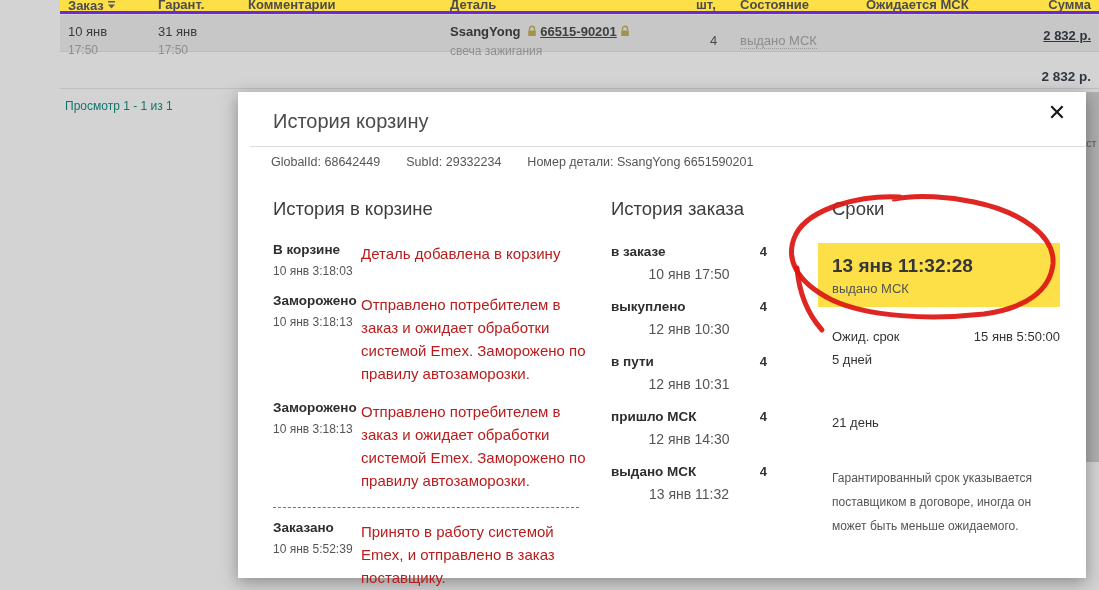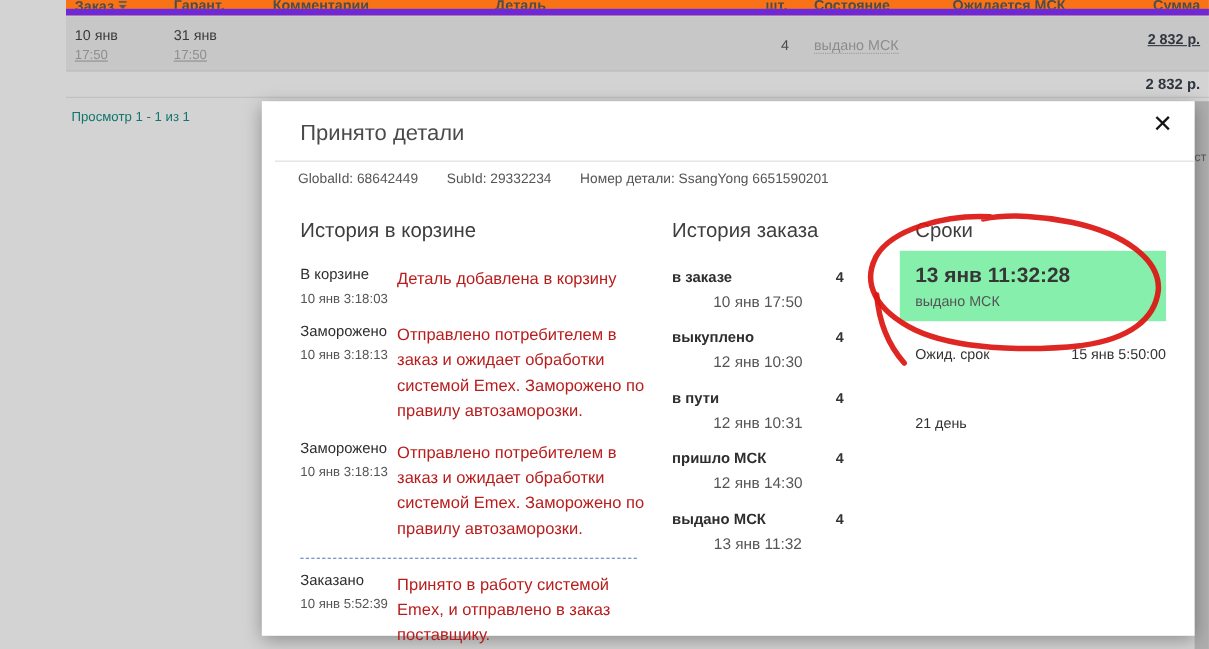"Заказ" .tbl-header { background: #f97316 -> #fde047; border-bottom: 6px solid #6d28d9 -> 3px solid #6d28d9 }
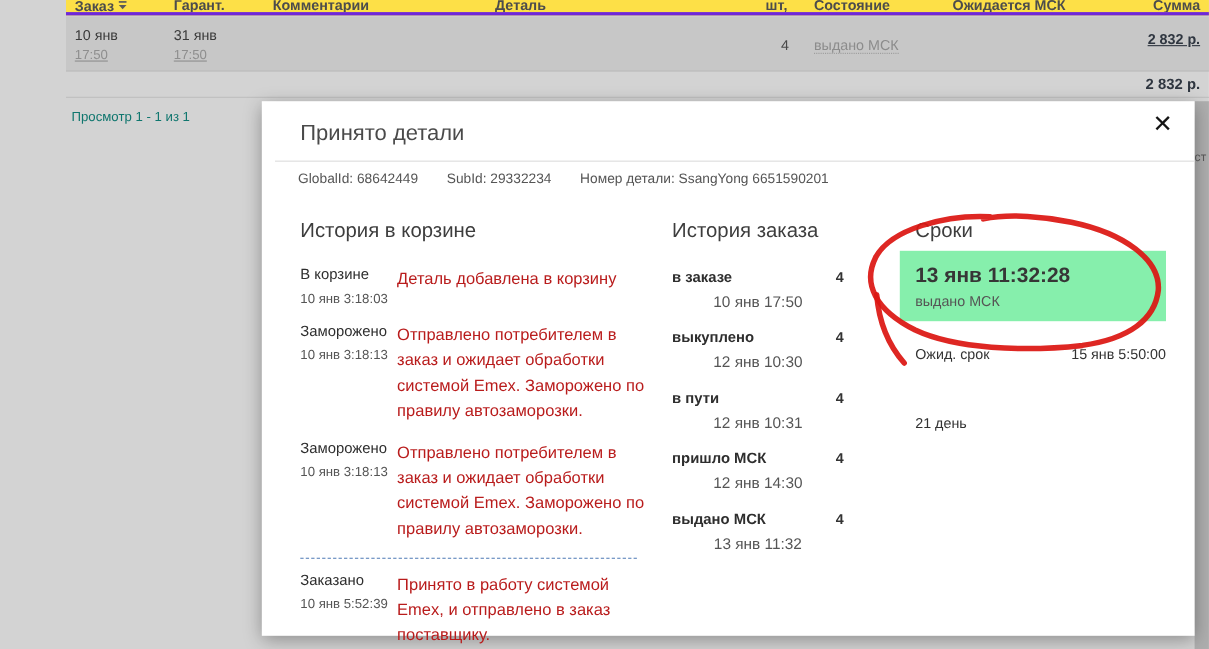"10 янв" .tbl-row { height: 50px -> 37px }
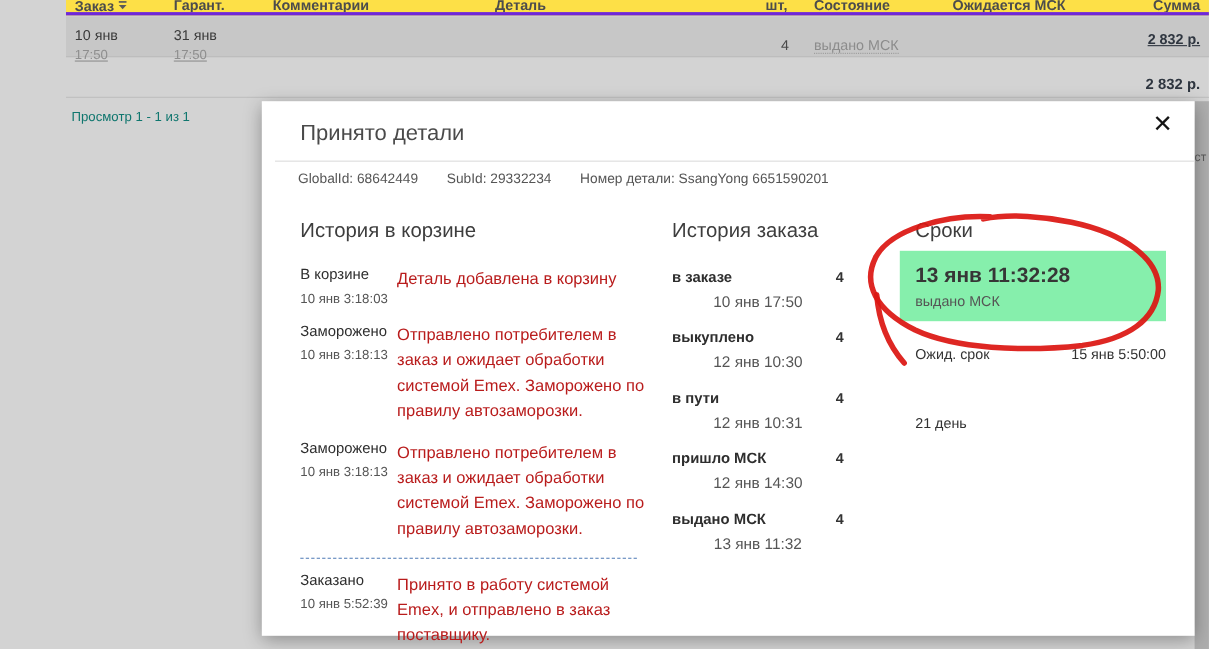"SsangYong 66515-90201" div.cell { html: none -> <div> <div> <span>SsangYong</span> <span><svg> <path></path> <rect></rect> </svg></span><span>66515-90201</span><span><svg> <path></path> <rect></rect> </svg></span> </div> <div>свеча зажигания</div> </div> }
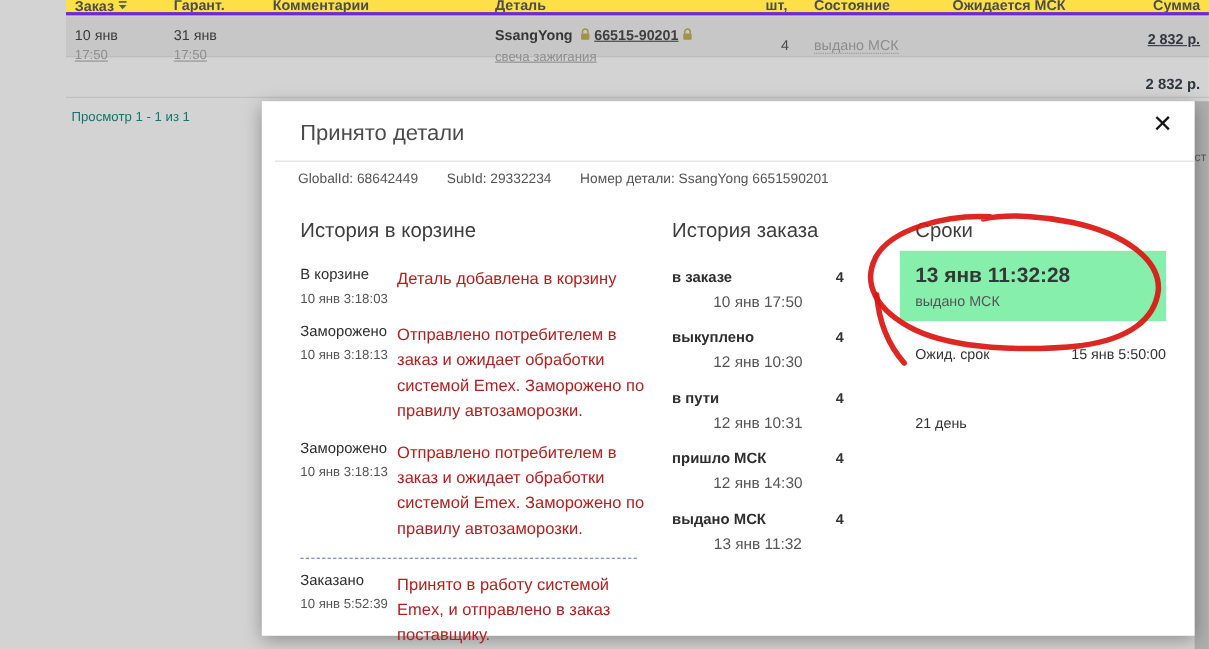"17:50" .cell .sub { text-decoration: underline -> none }
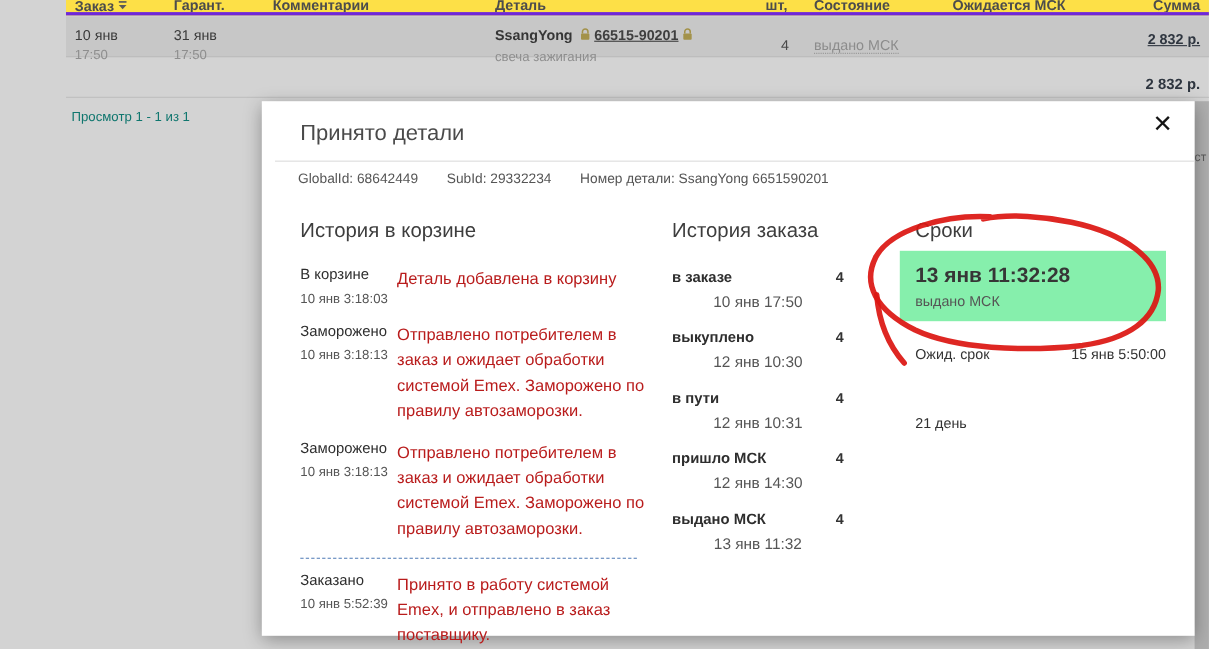"Принято детали" h1.modal-title { text: Принято детали -> История корзину }
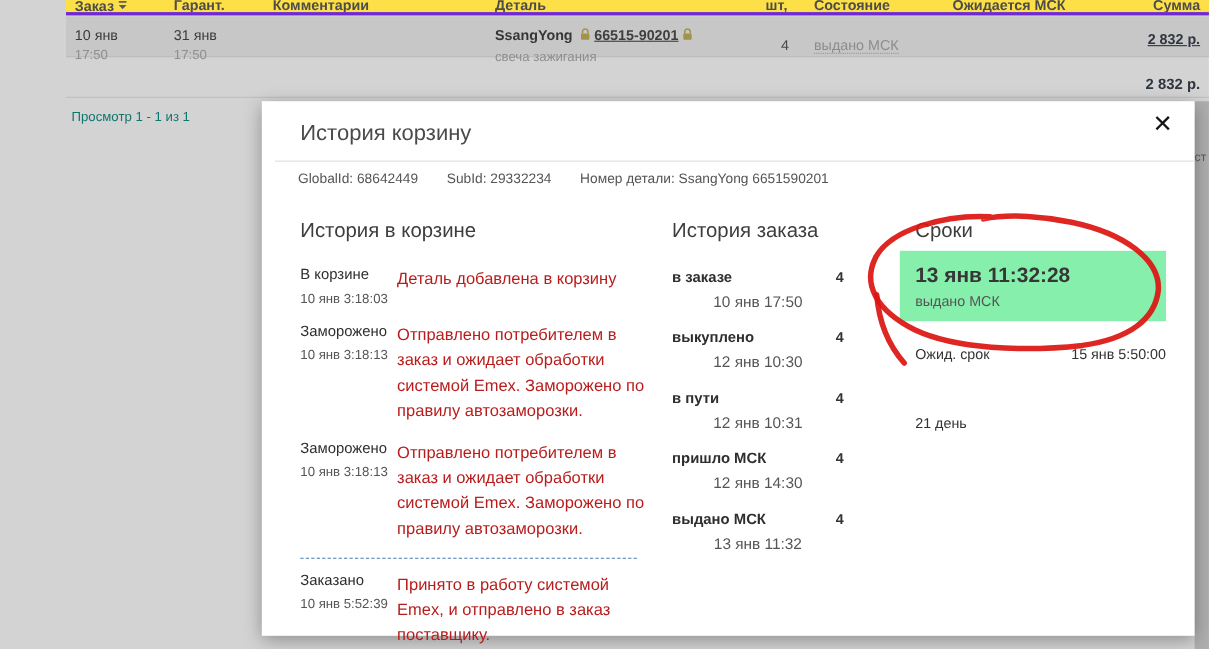"ст" .right-strip { height: 498px -> 370px }
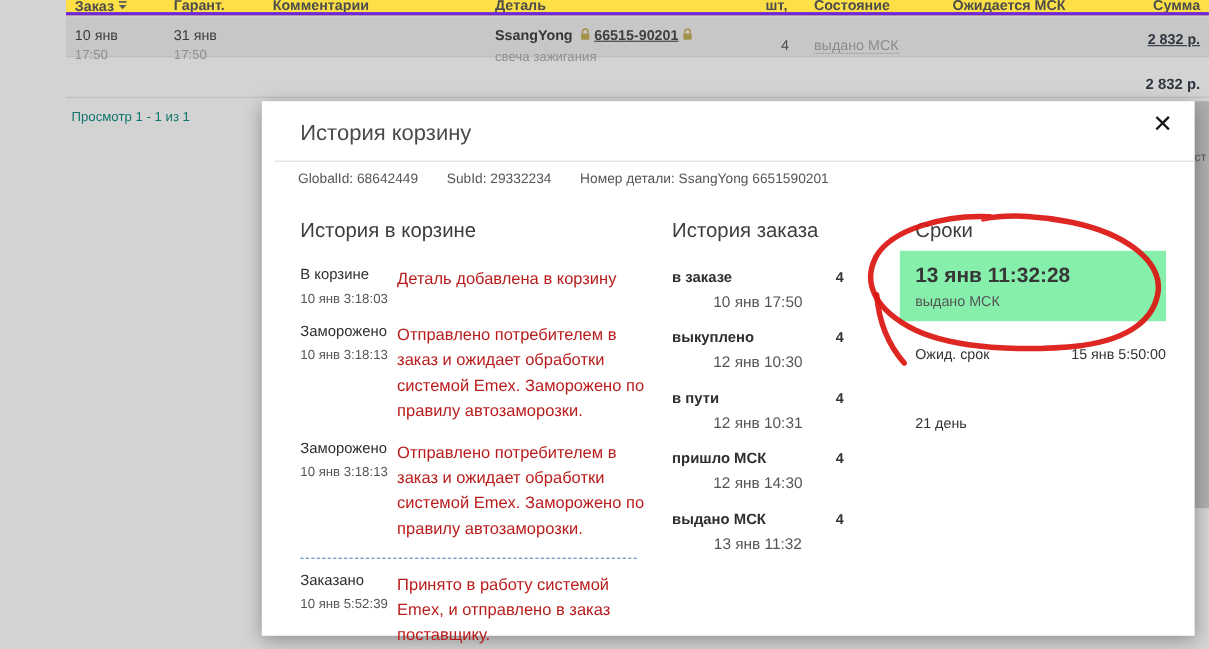"В корзине" .b-label { font-weight: 400 -> 700 }
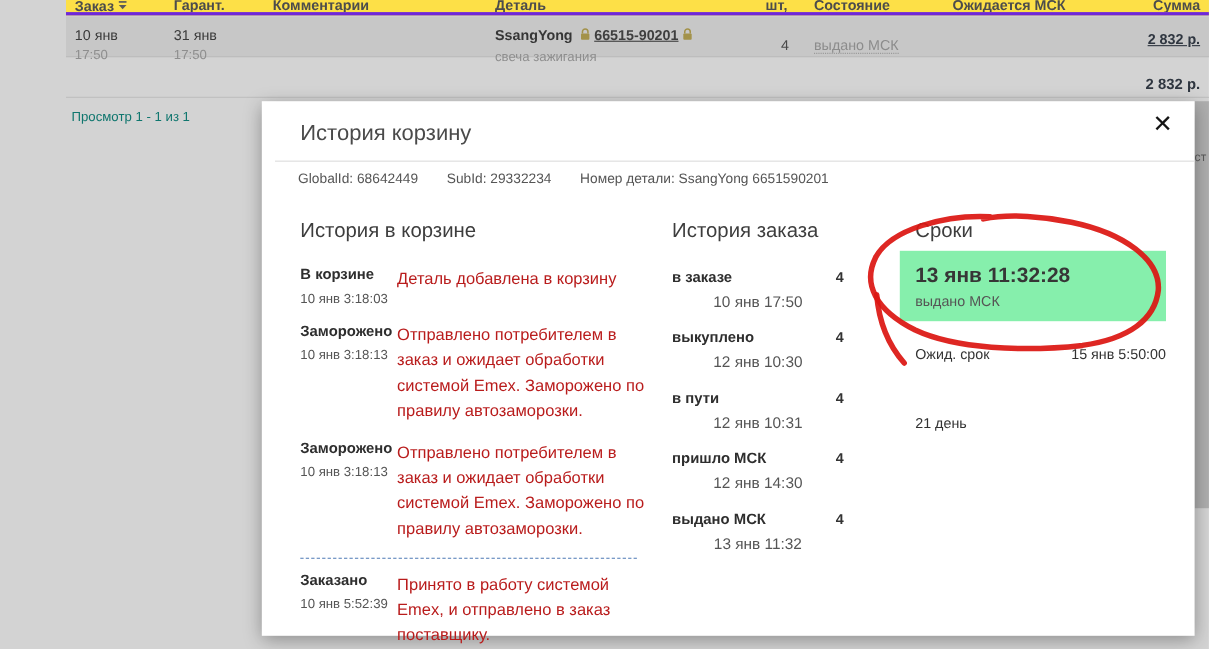"13 янв 11:32:28" .t-box { background: #86efac -> #fde047; margin-top: 8px -> 23px }
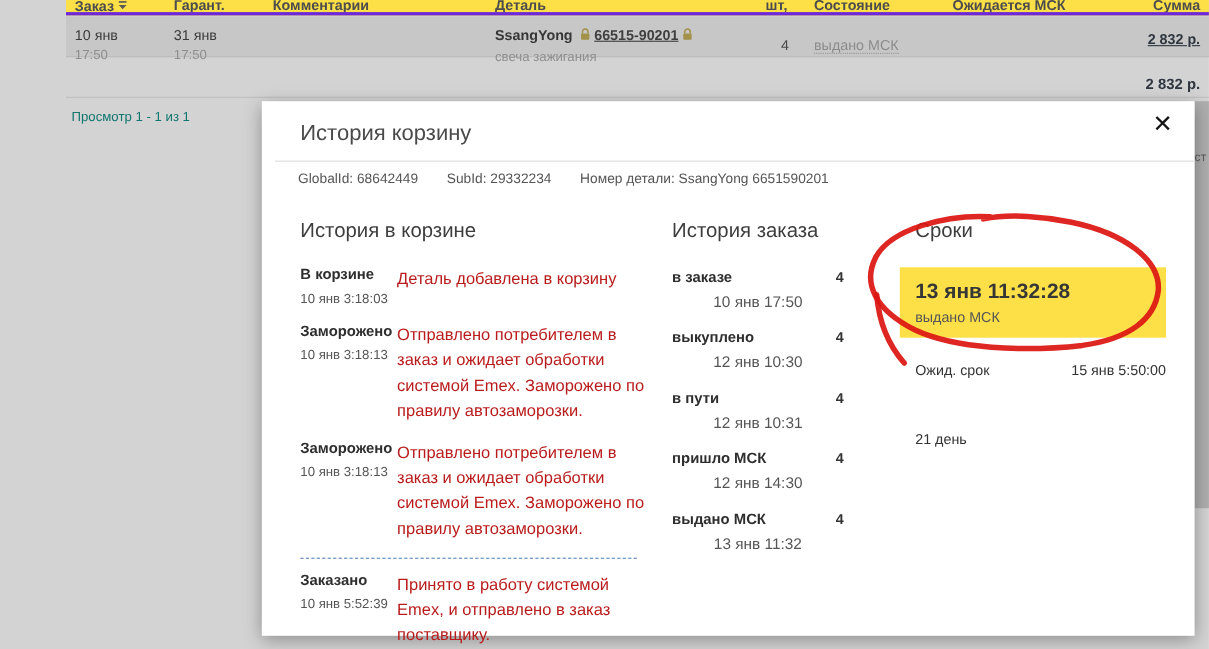"5 дней" div.t-sub { html: none -> <div>5 дней</div> }
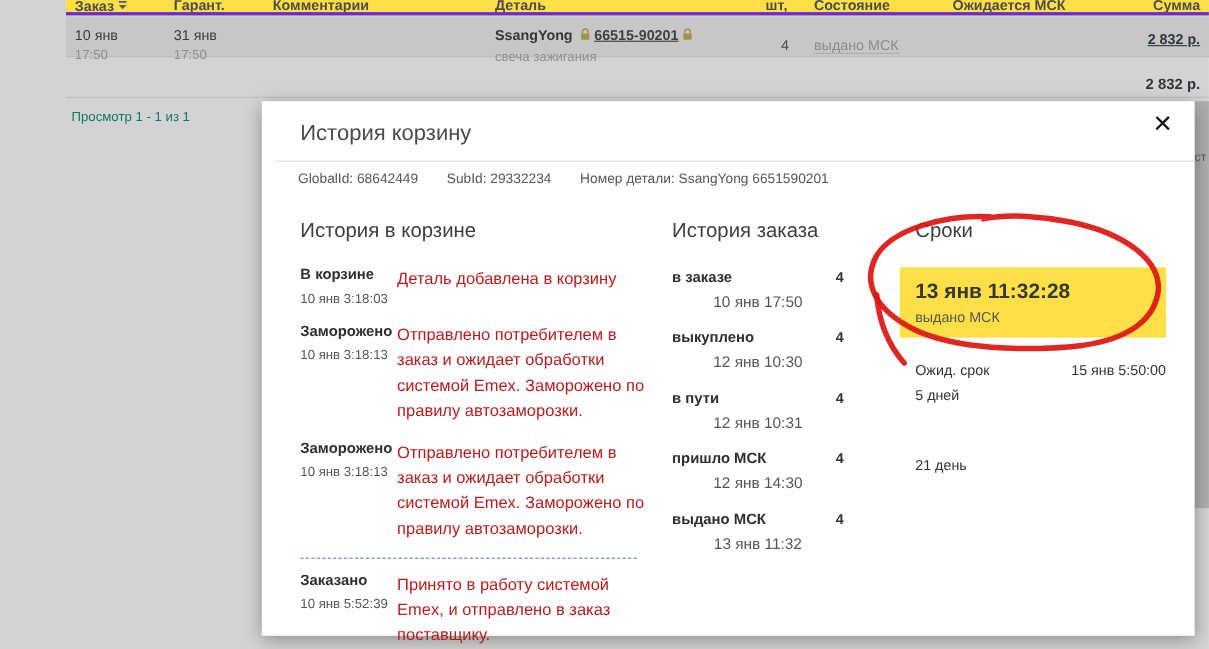"Гарантированный срок указывается" div.t-note { html: none -> <div>Гарантированный срок указывается поставщиком в договоре, иногда он может быть меньше ожидаемого.</div> }
